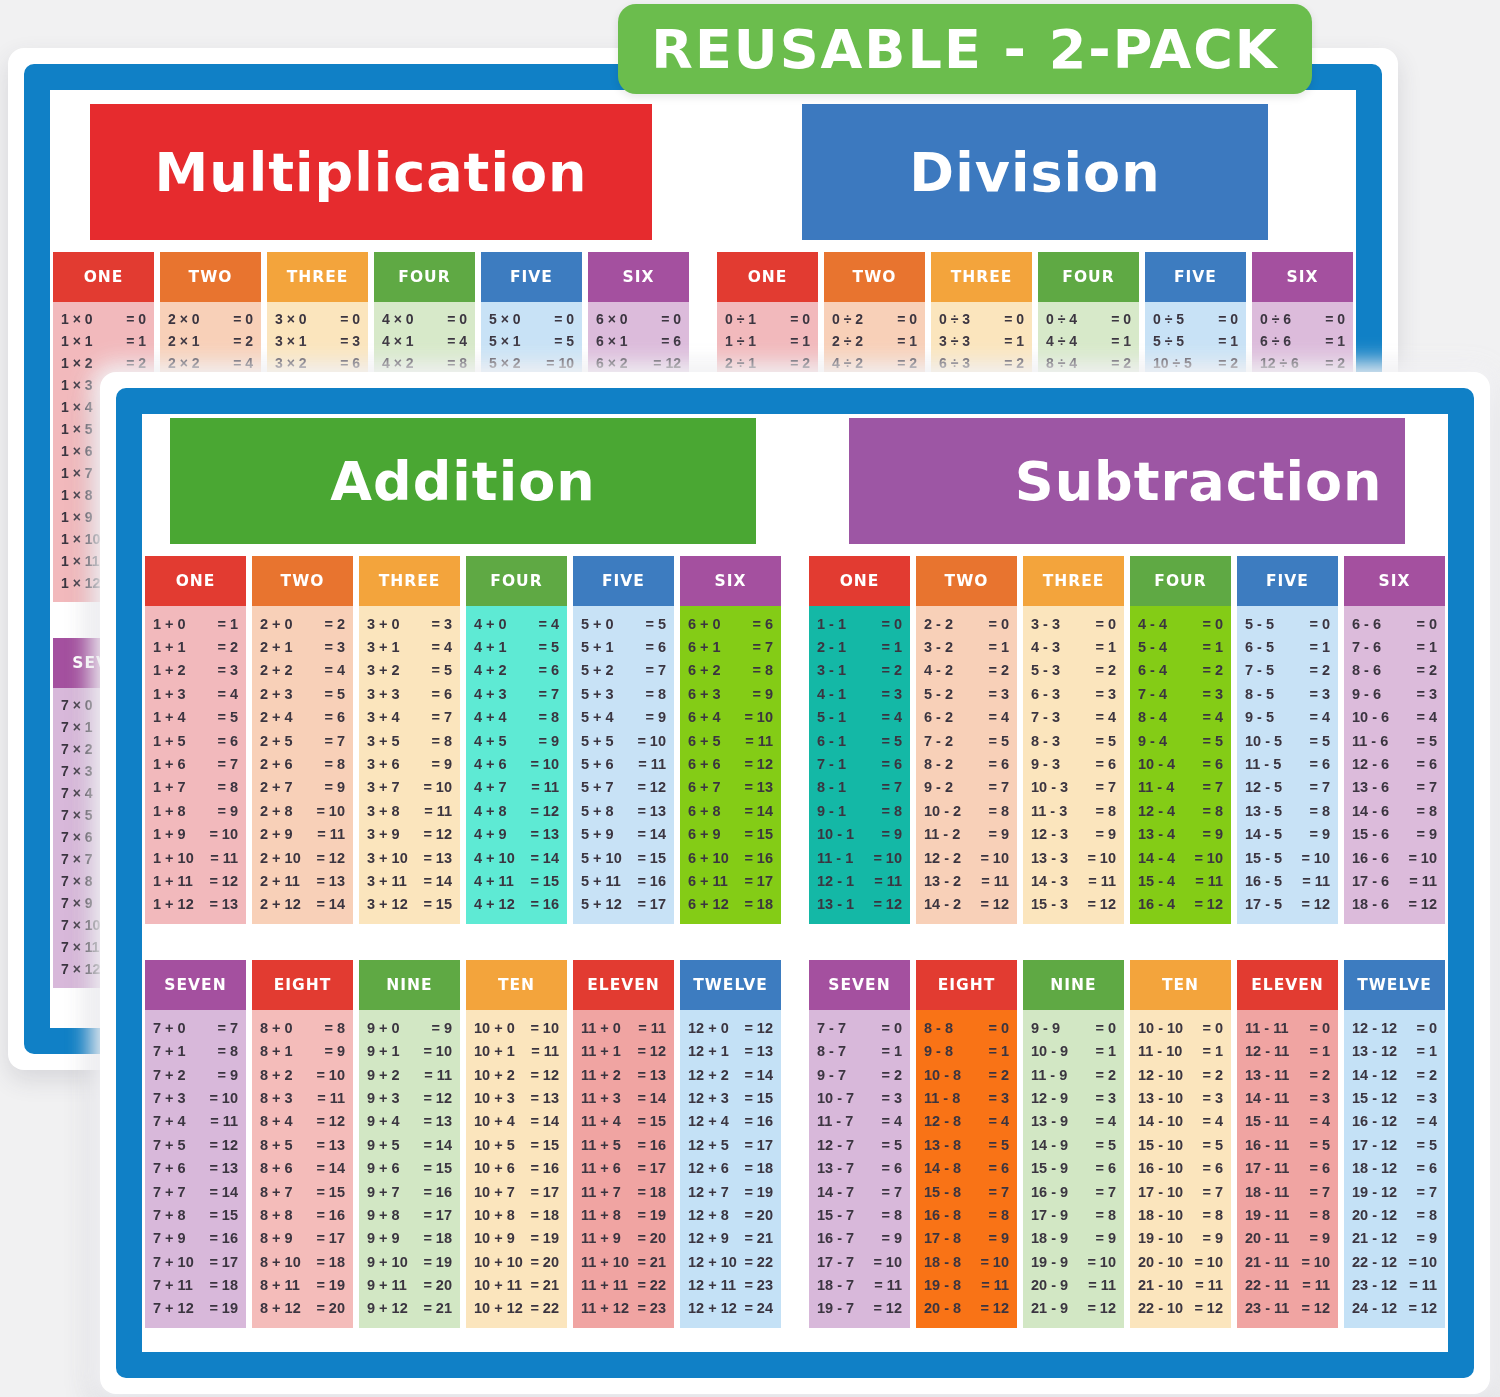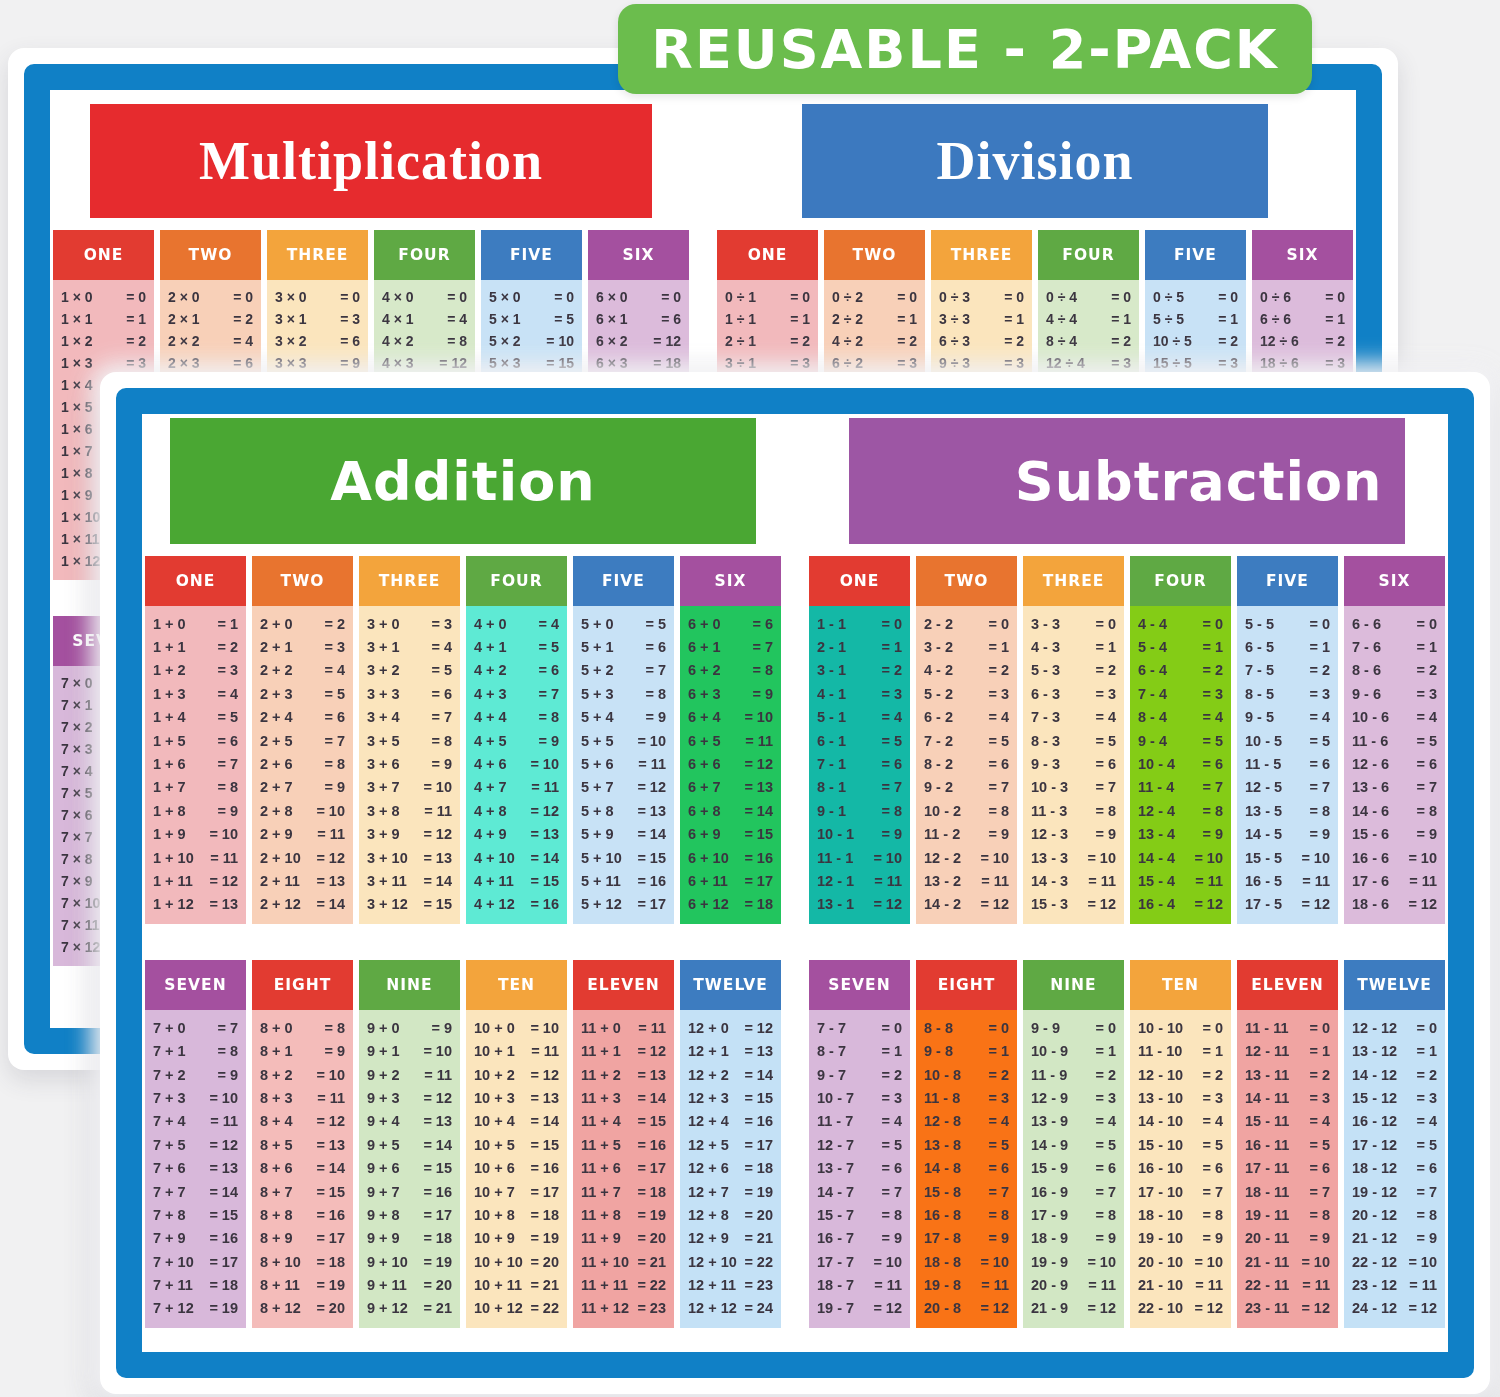"Multiplication" .poster-back .banner { font-family: Liberation Serif, serif -> none; height: 114px -> 136px }
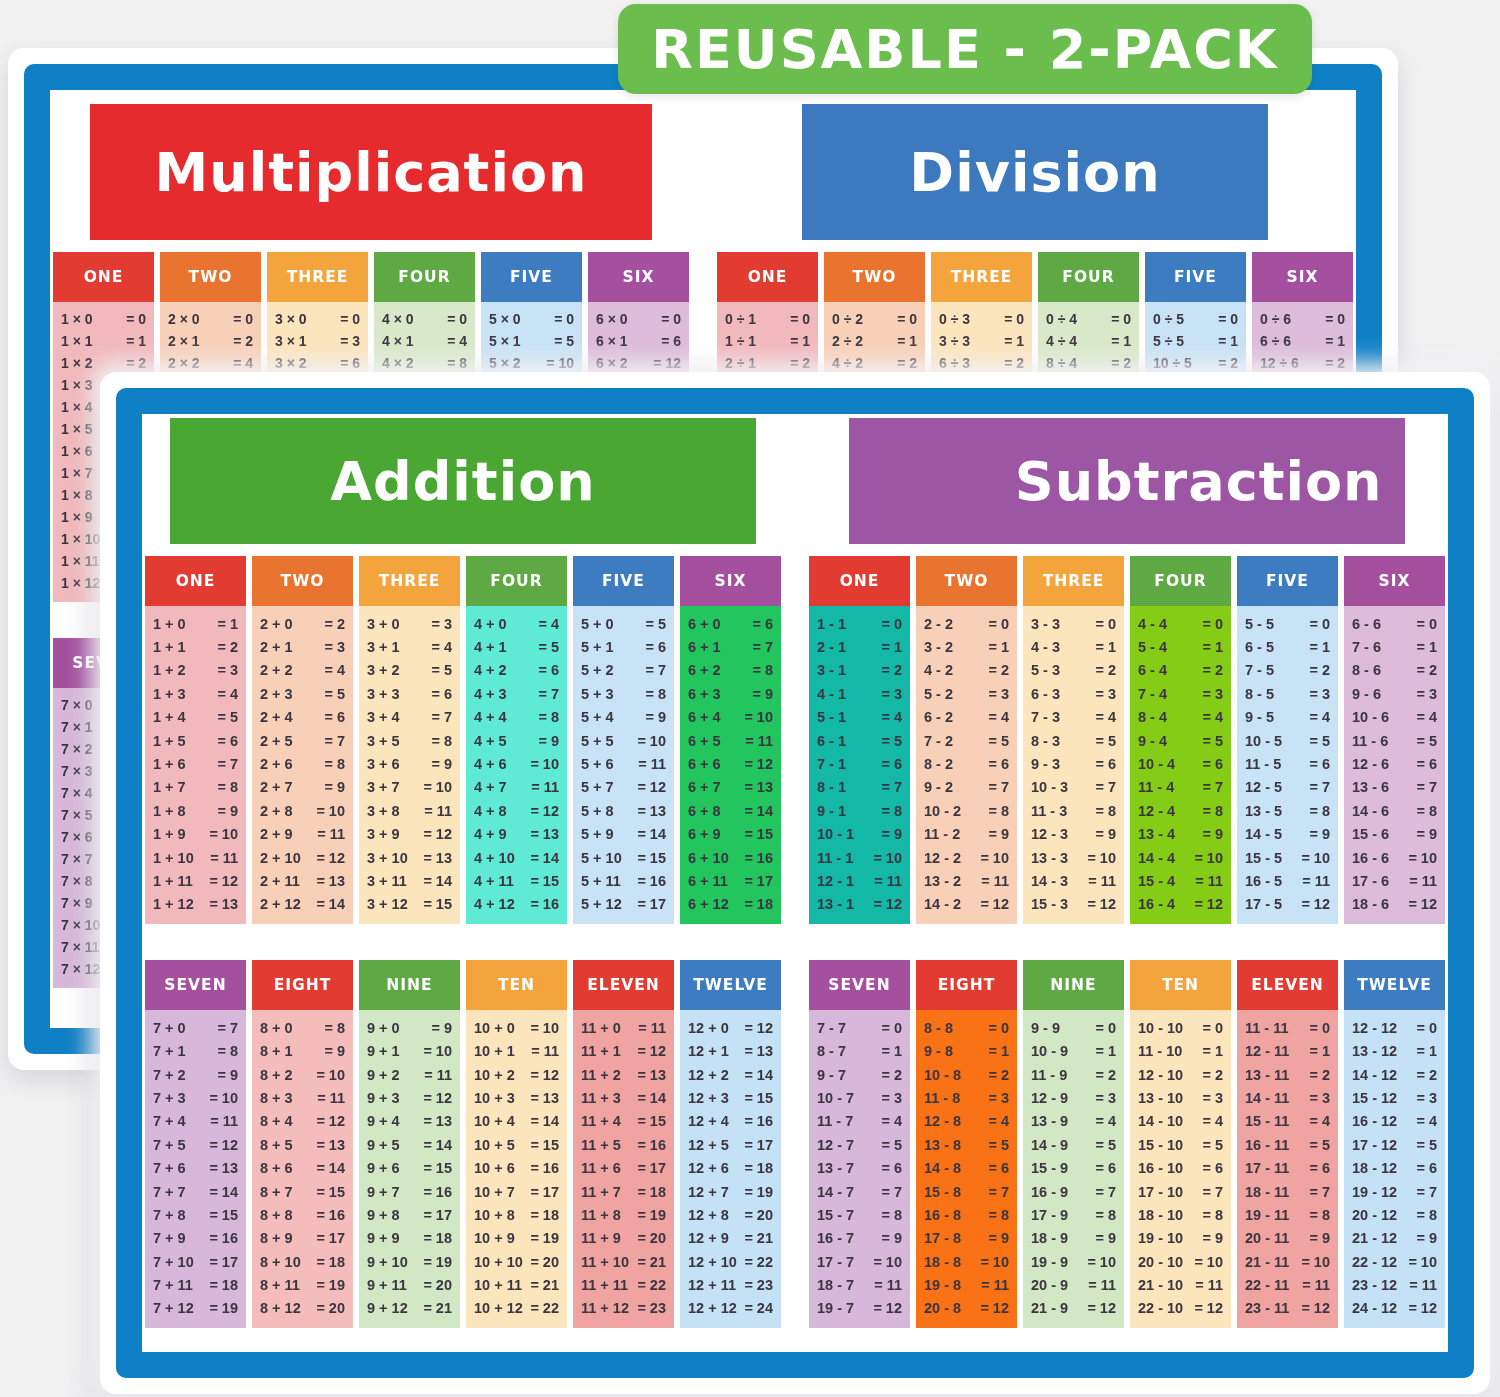"6 + 0" div.col-body { background: #22c55e -> #84cc16 }
